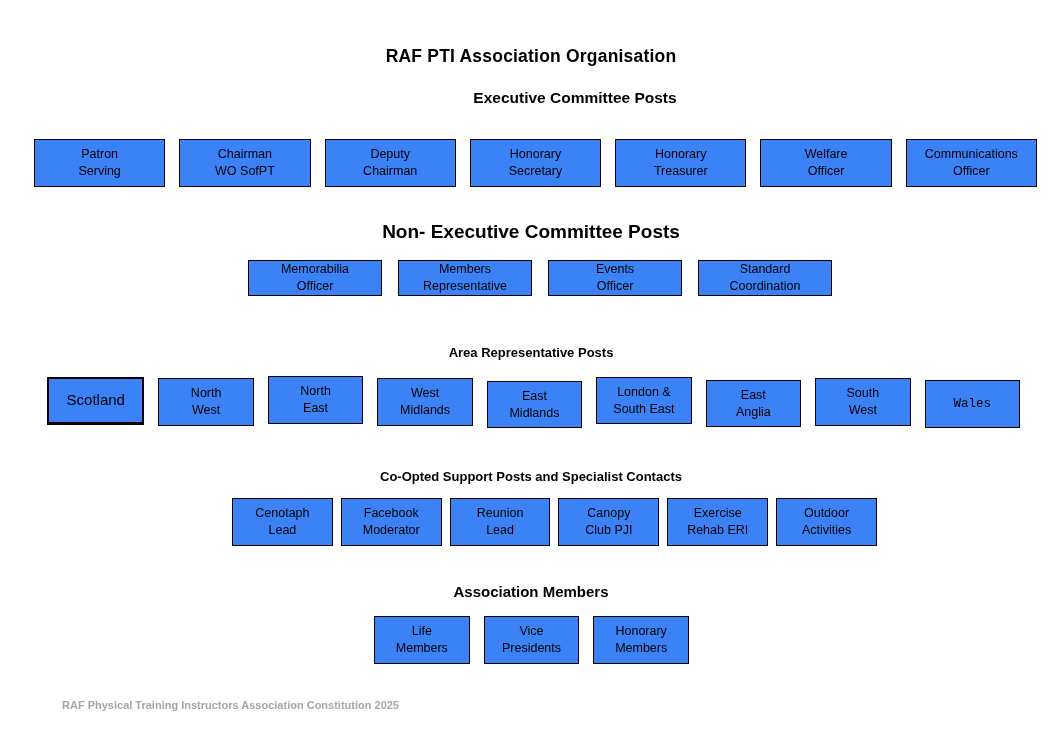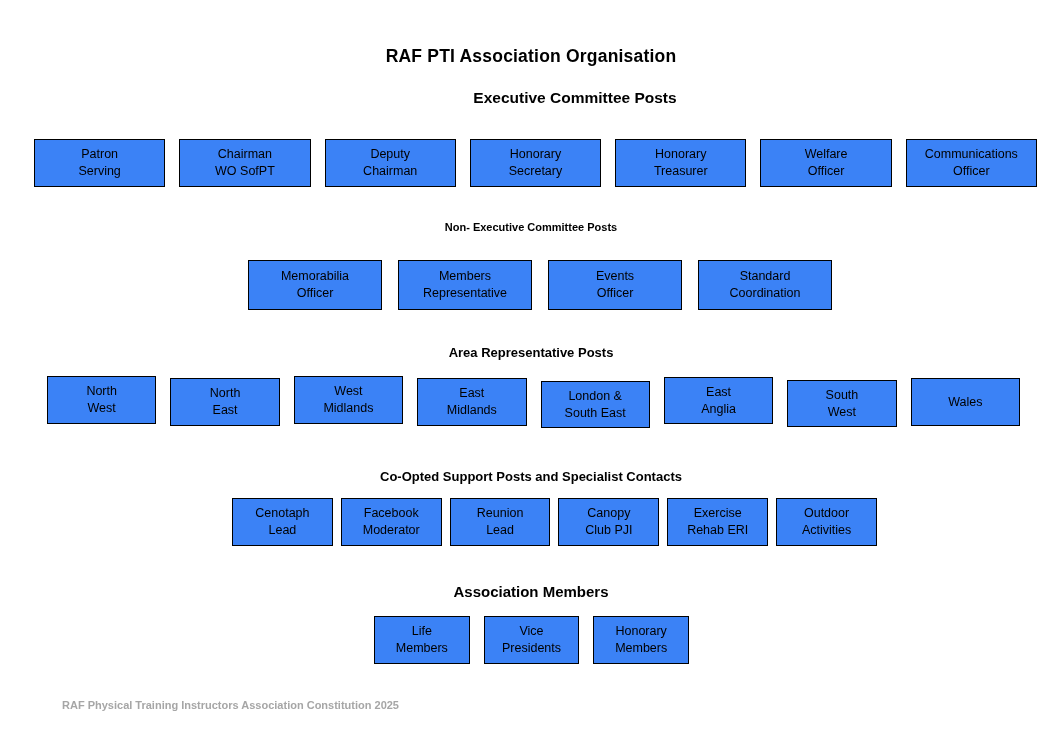"Non- Executive Committee Posts" #h-nonexec { font-size: 11px -> 19px }
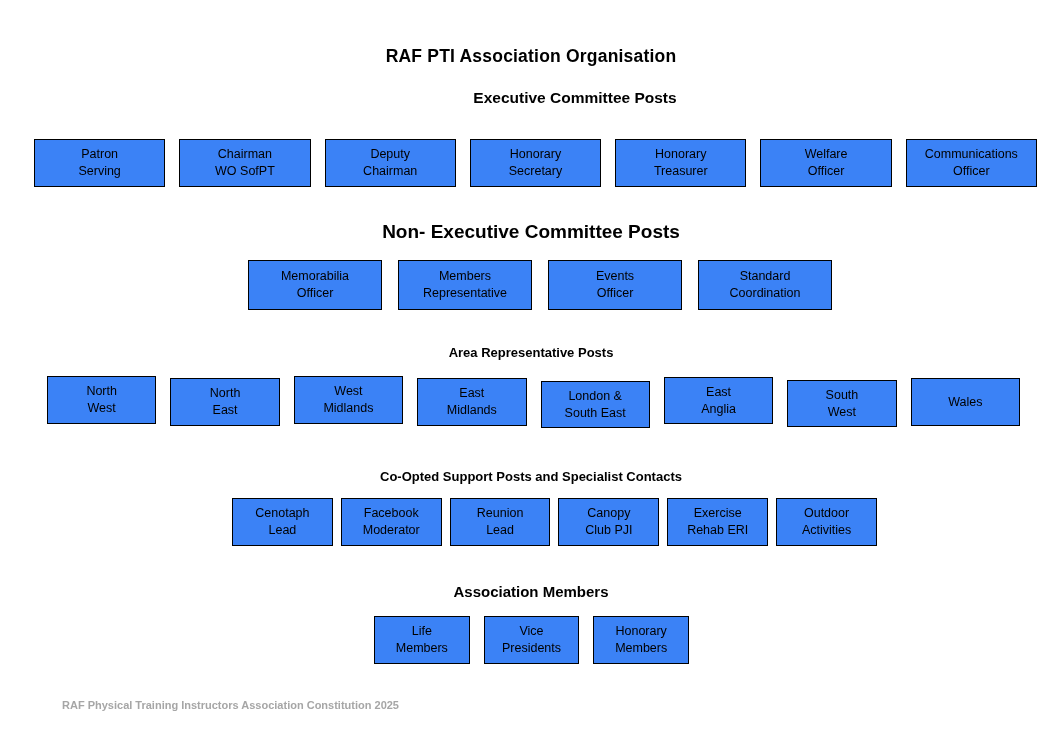"Memorabilia" #row-nonexec .box { height: 50px -> 36px }
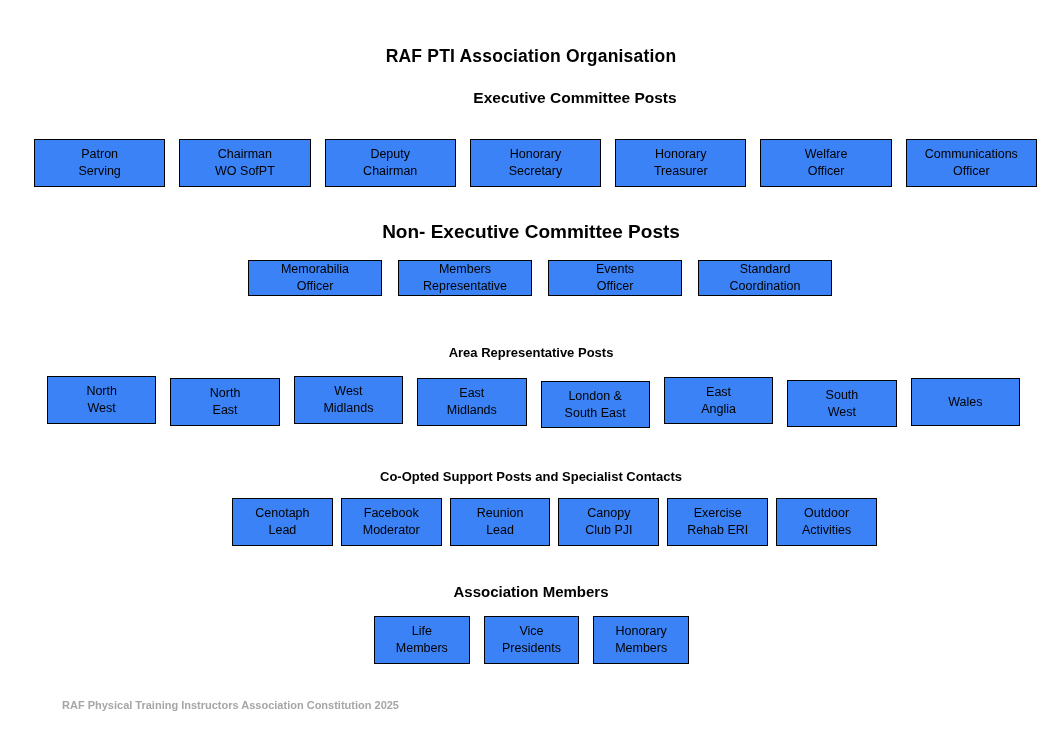"Scotland" div.box { html: none -> <div>Scotland</div> }
